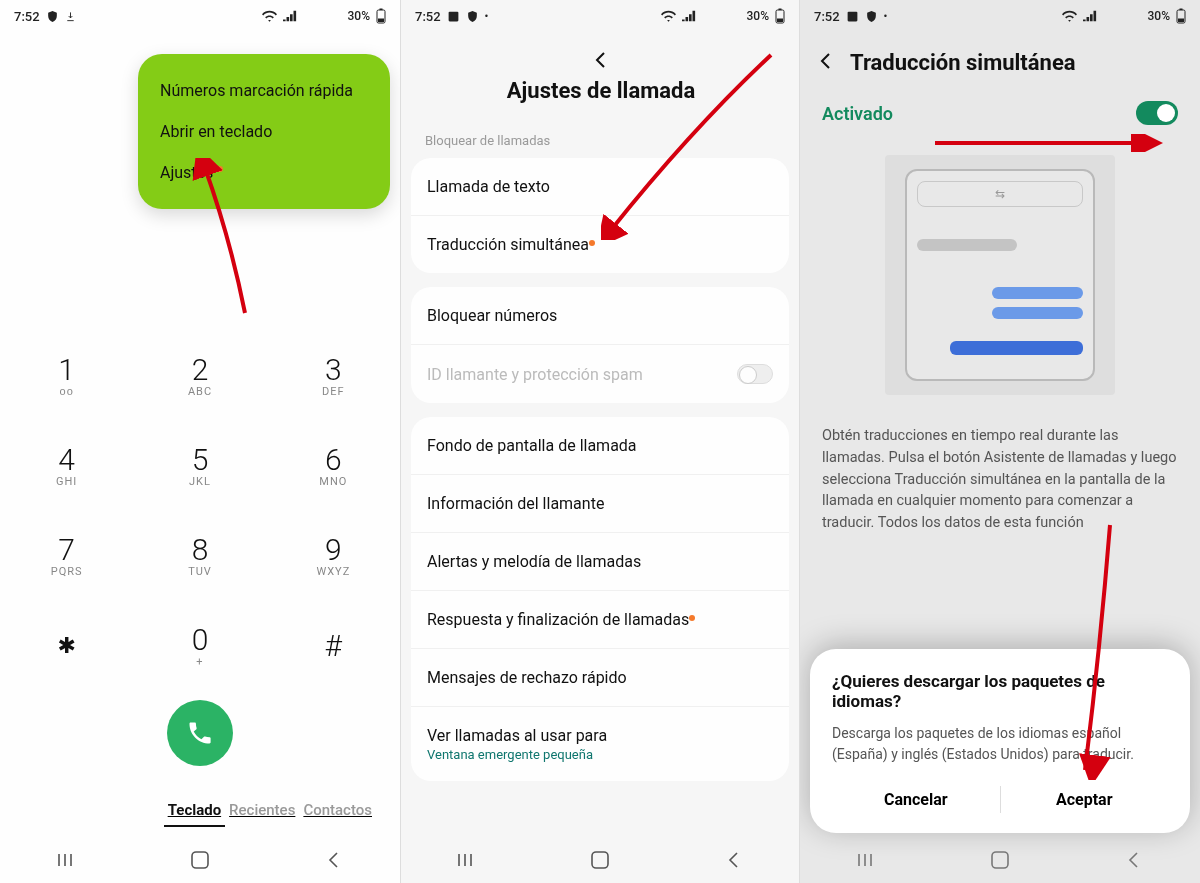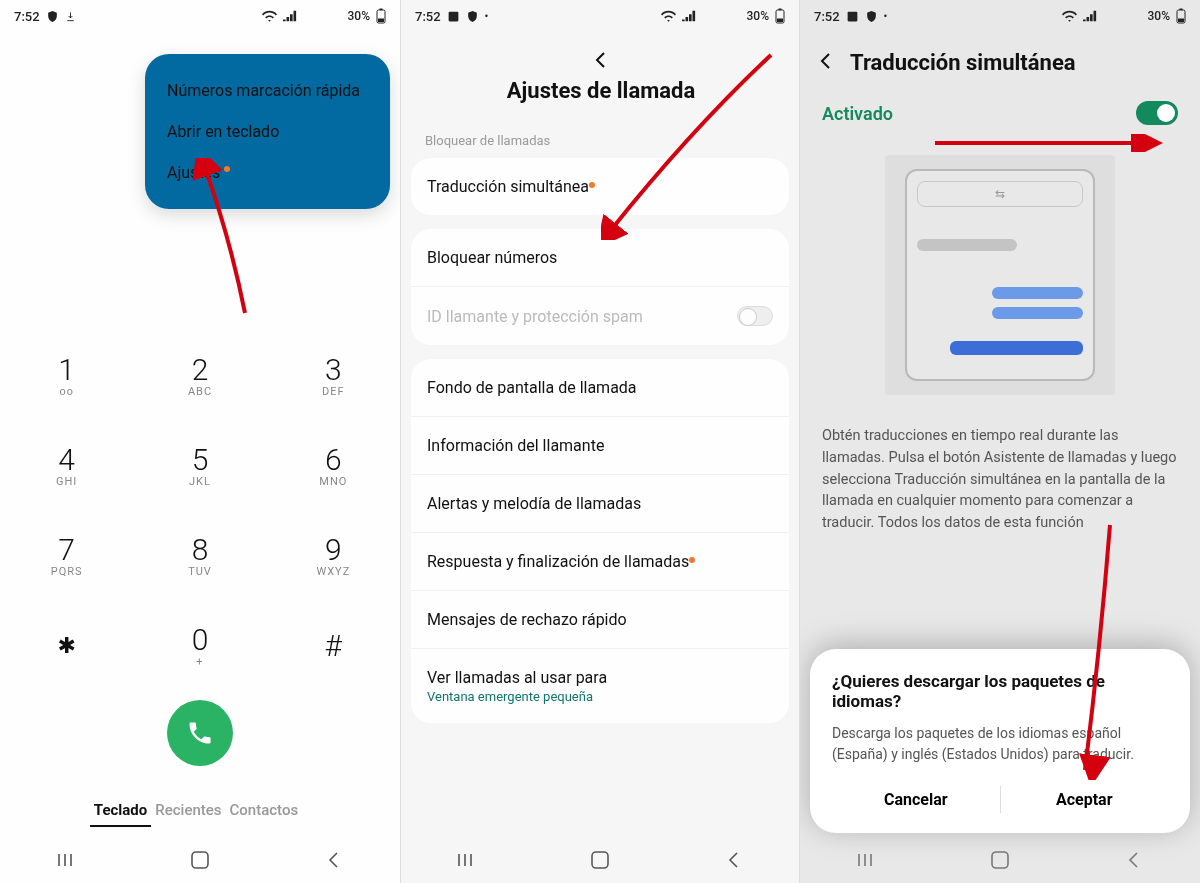"Números marcación rápida" .popup-menu { background: #0369a1 -> #84cc16; margin-left: 7px -> none }
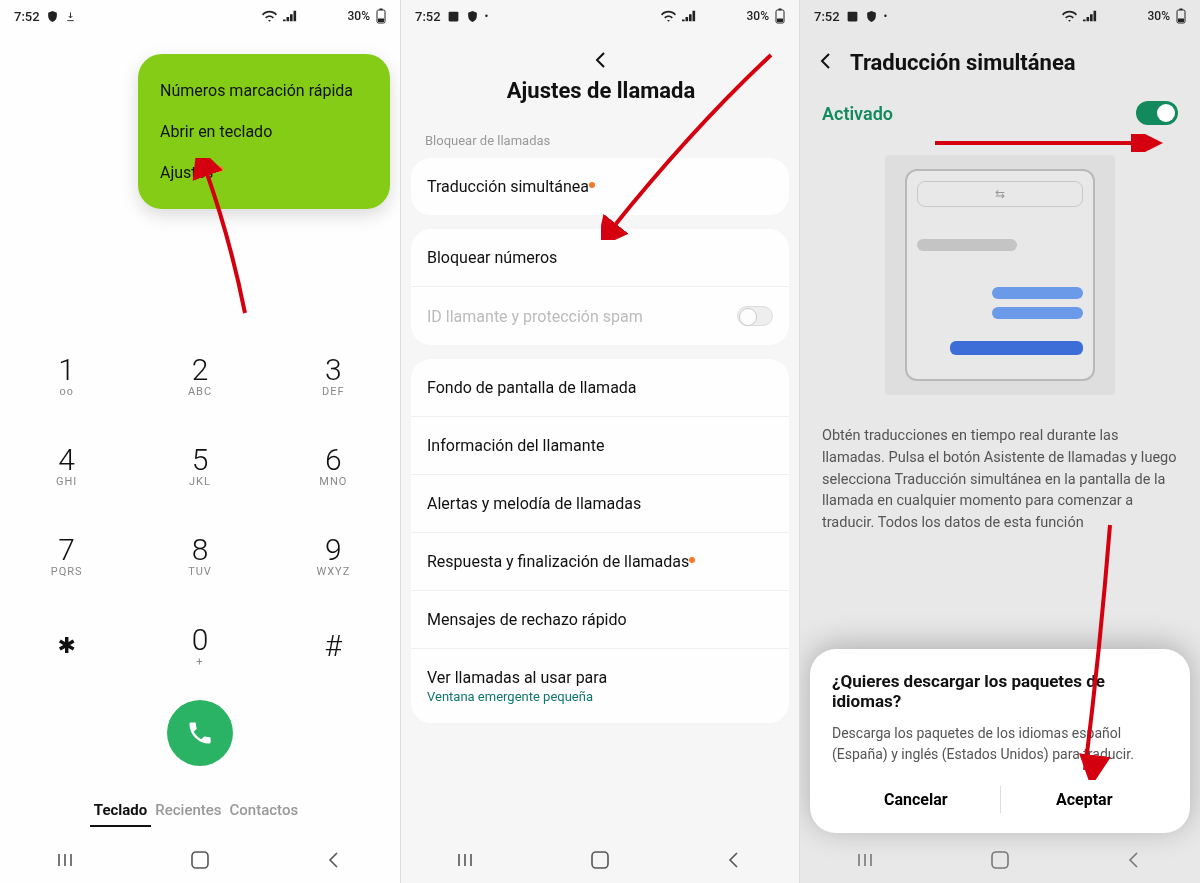"Llamada de texto" div.setting-item { html: none -> <div> <span>Llamada de texto</span> </div> }
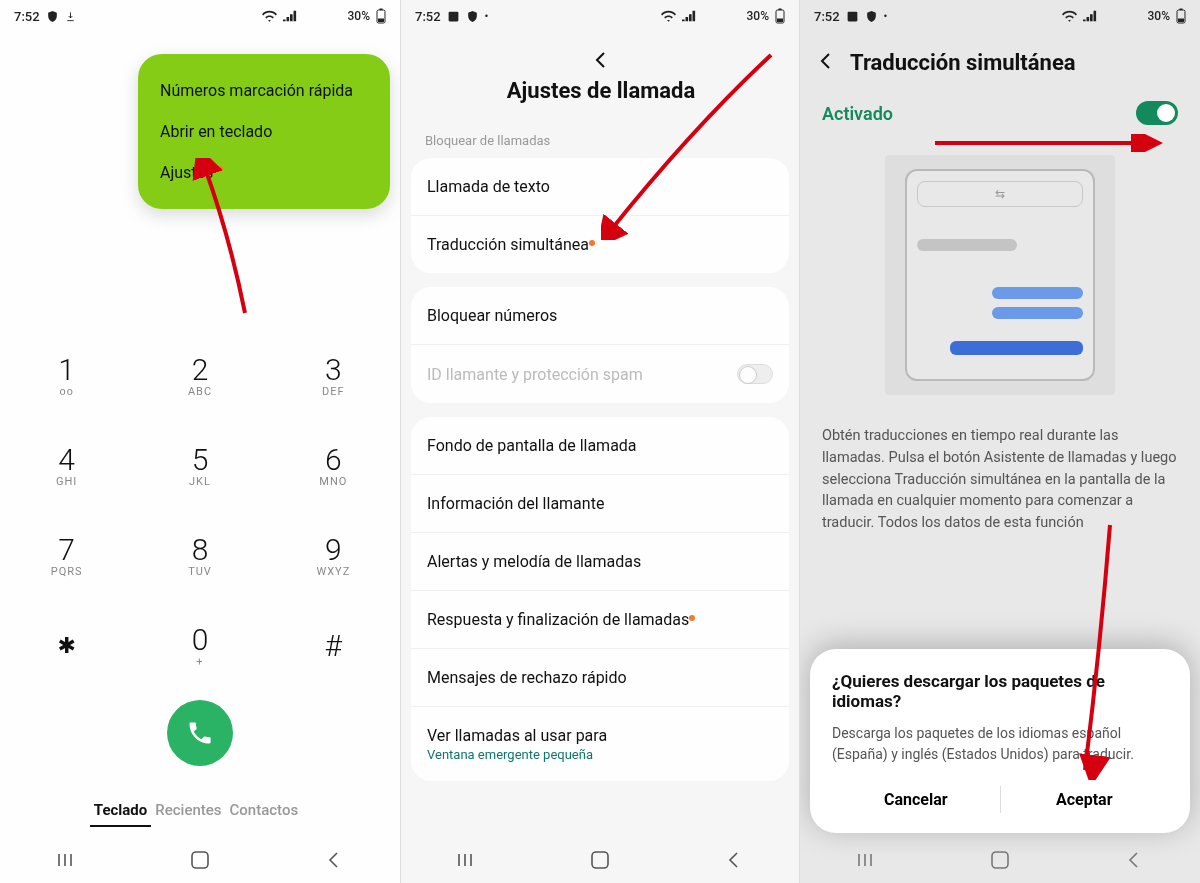"Teclado" .tabs { justify-content: center -> flex-end; right: 8px -> 14px; text-decoration: none -> underline }
